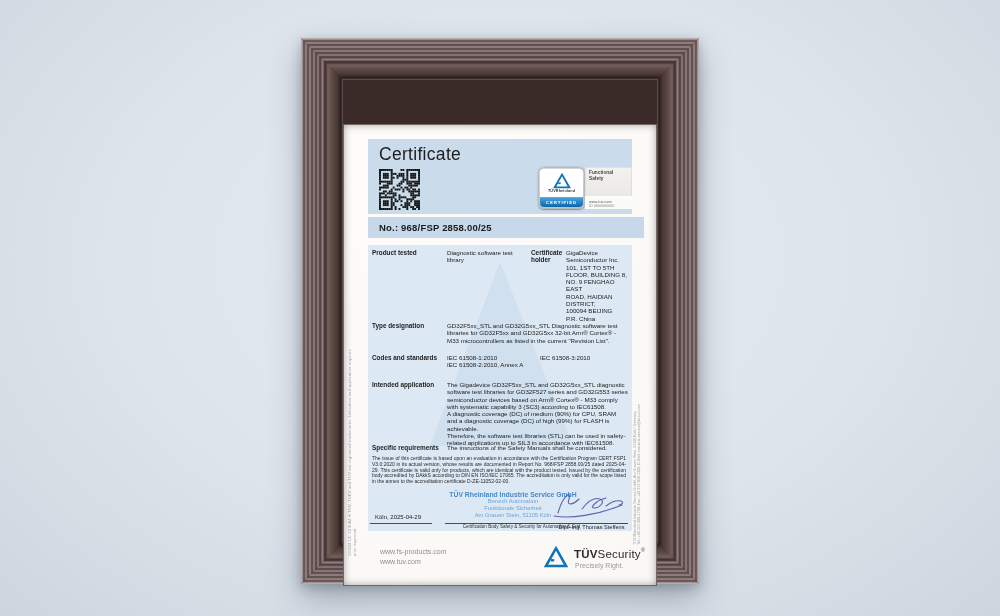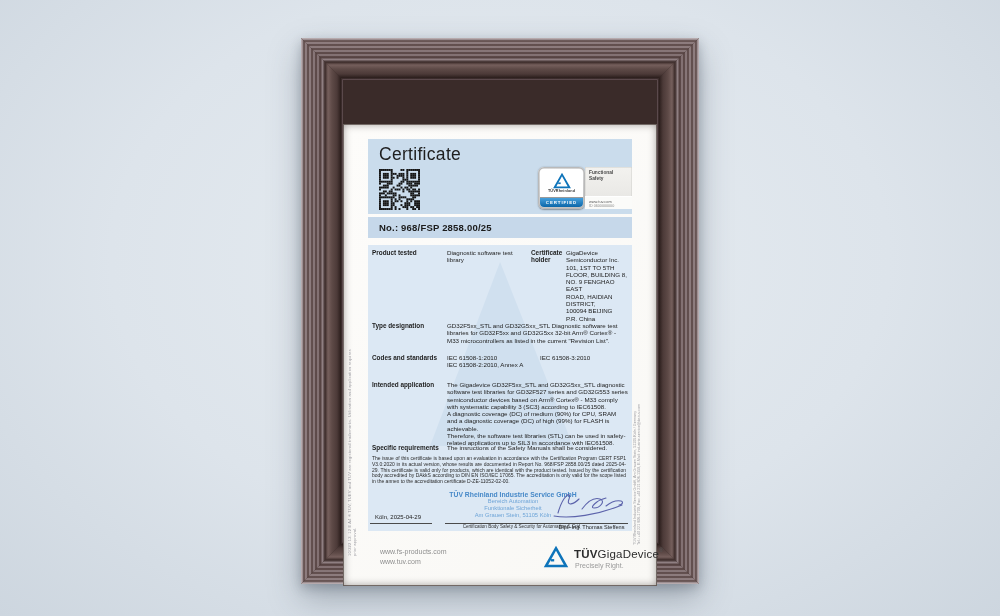"No.: 968/FSP 2858.00/25" .band { padding-left: none -> 12px }
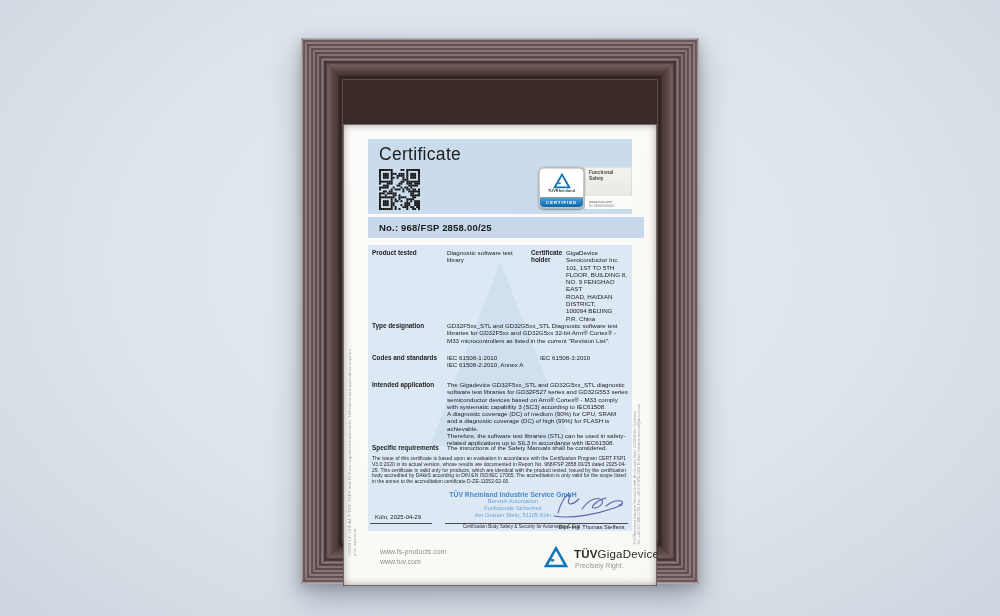"GigaDevice" span { text: GigaDevice -> Security }
